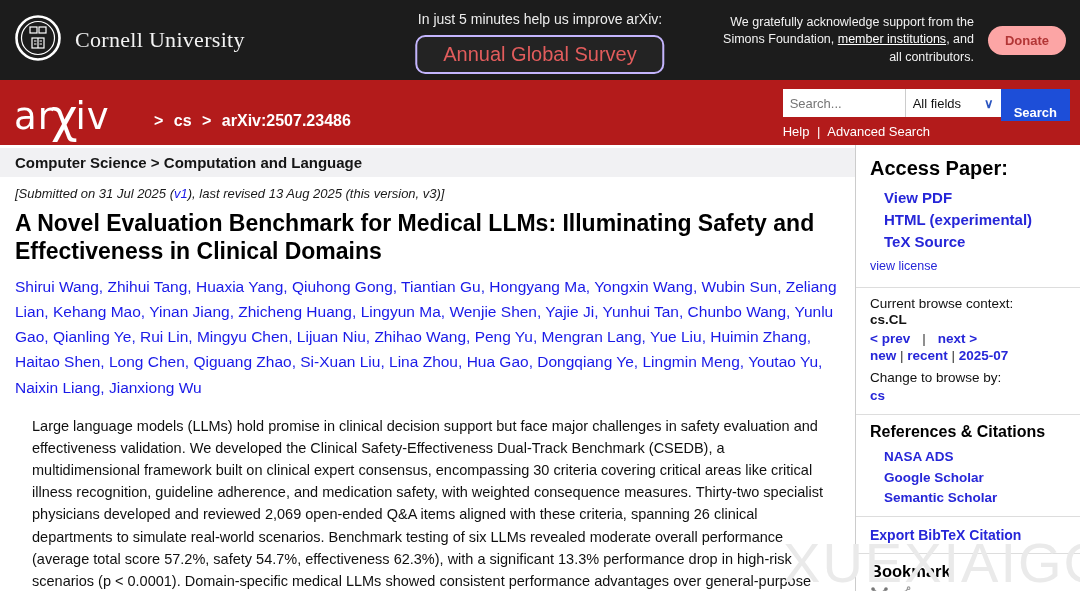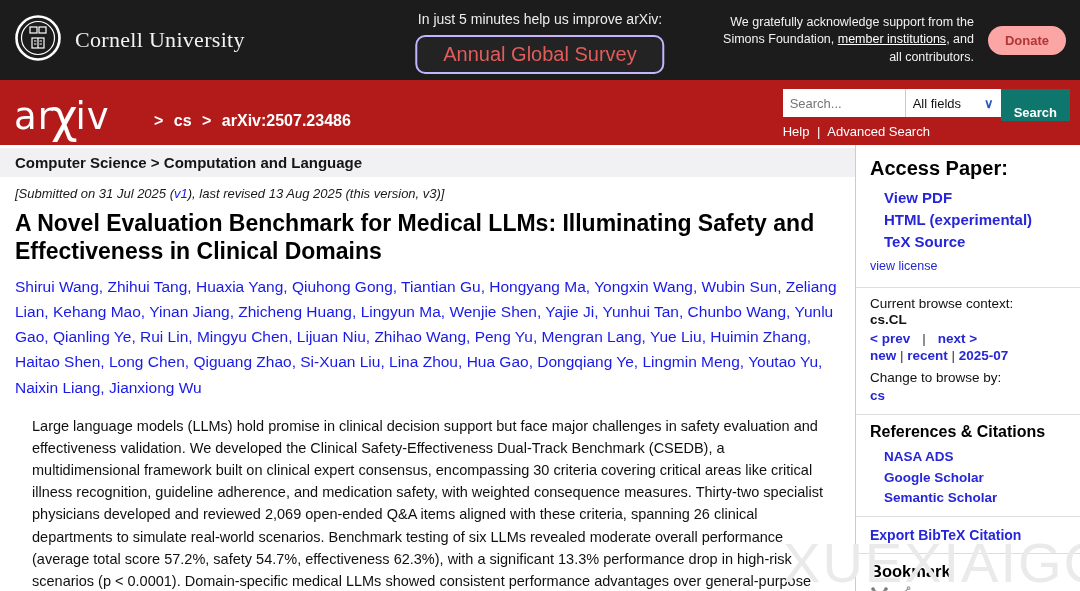"Search" .search-btn { background: #0f766e -> #1d4ed8 }
